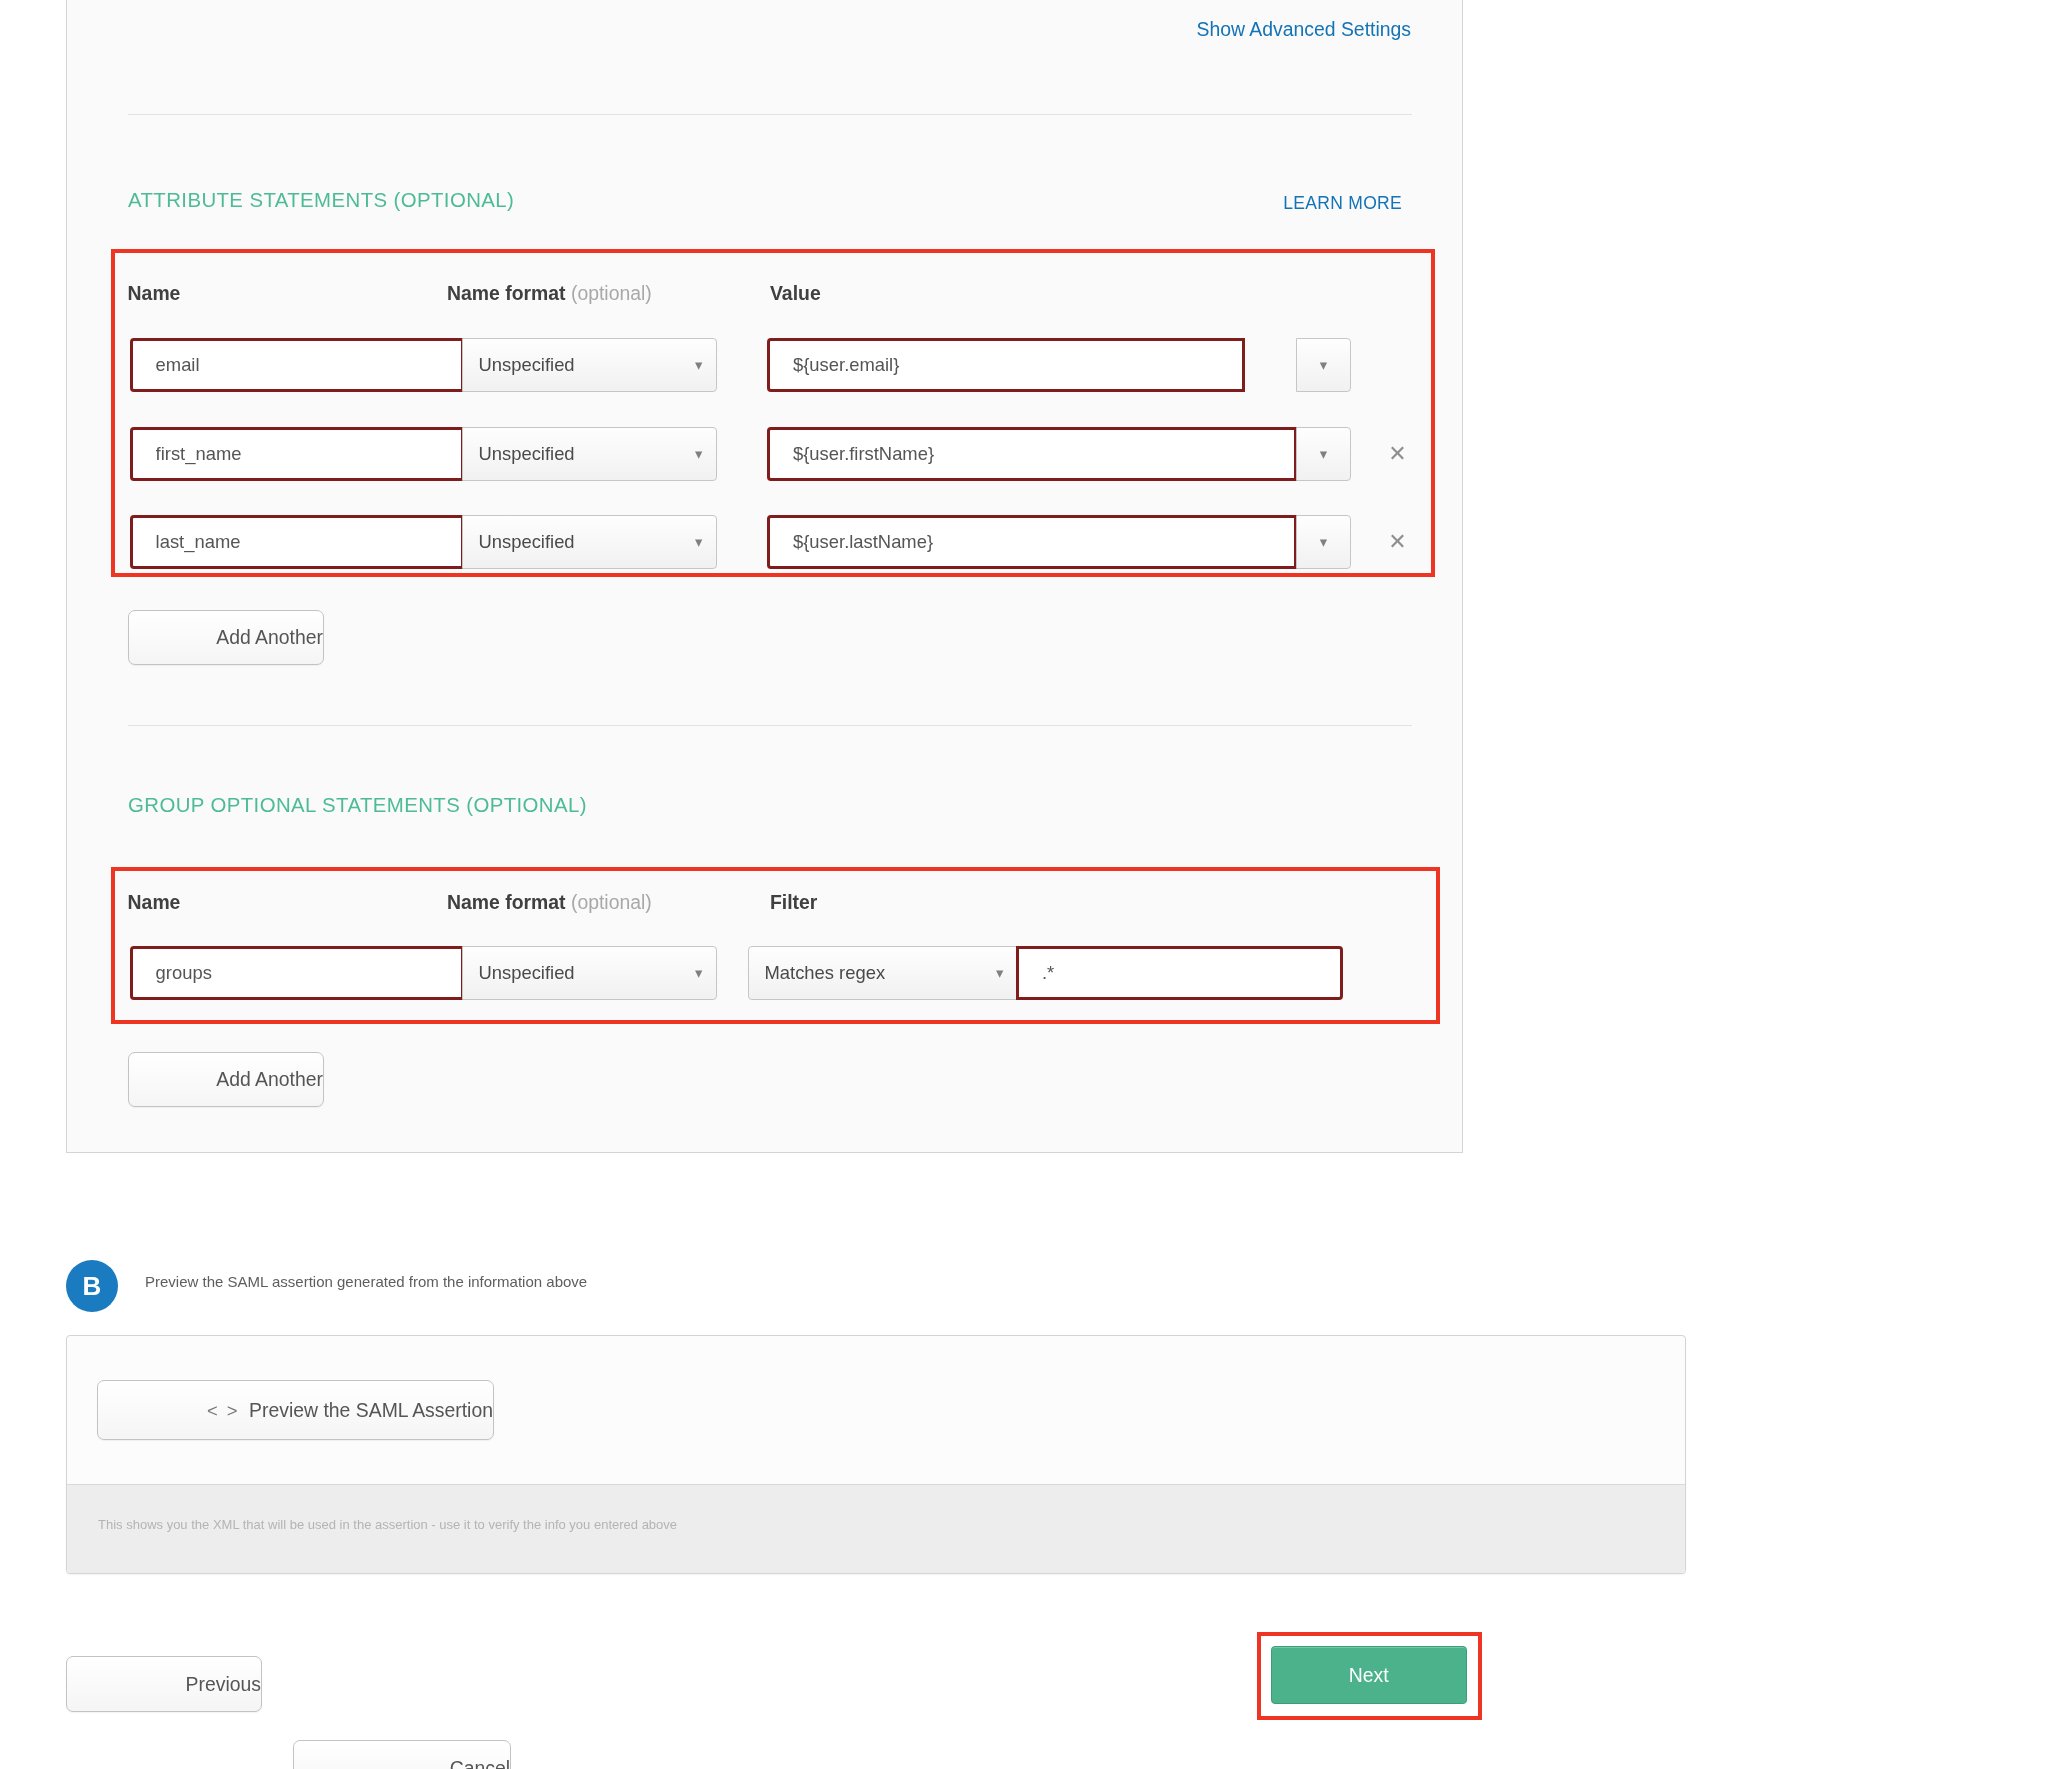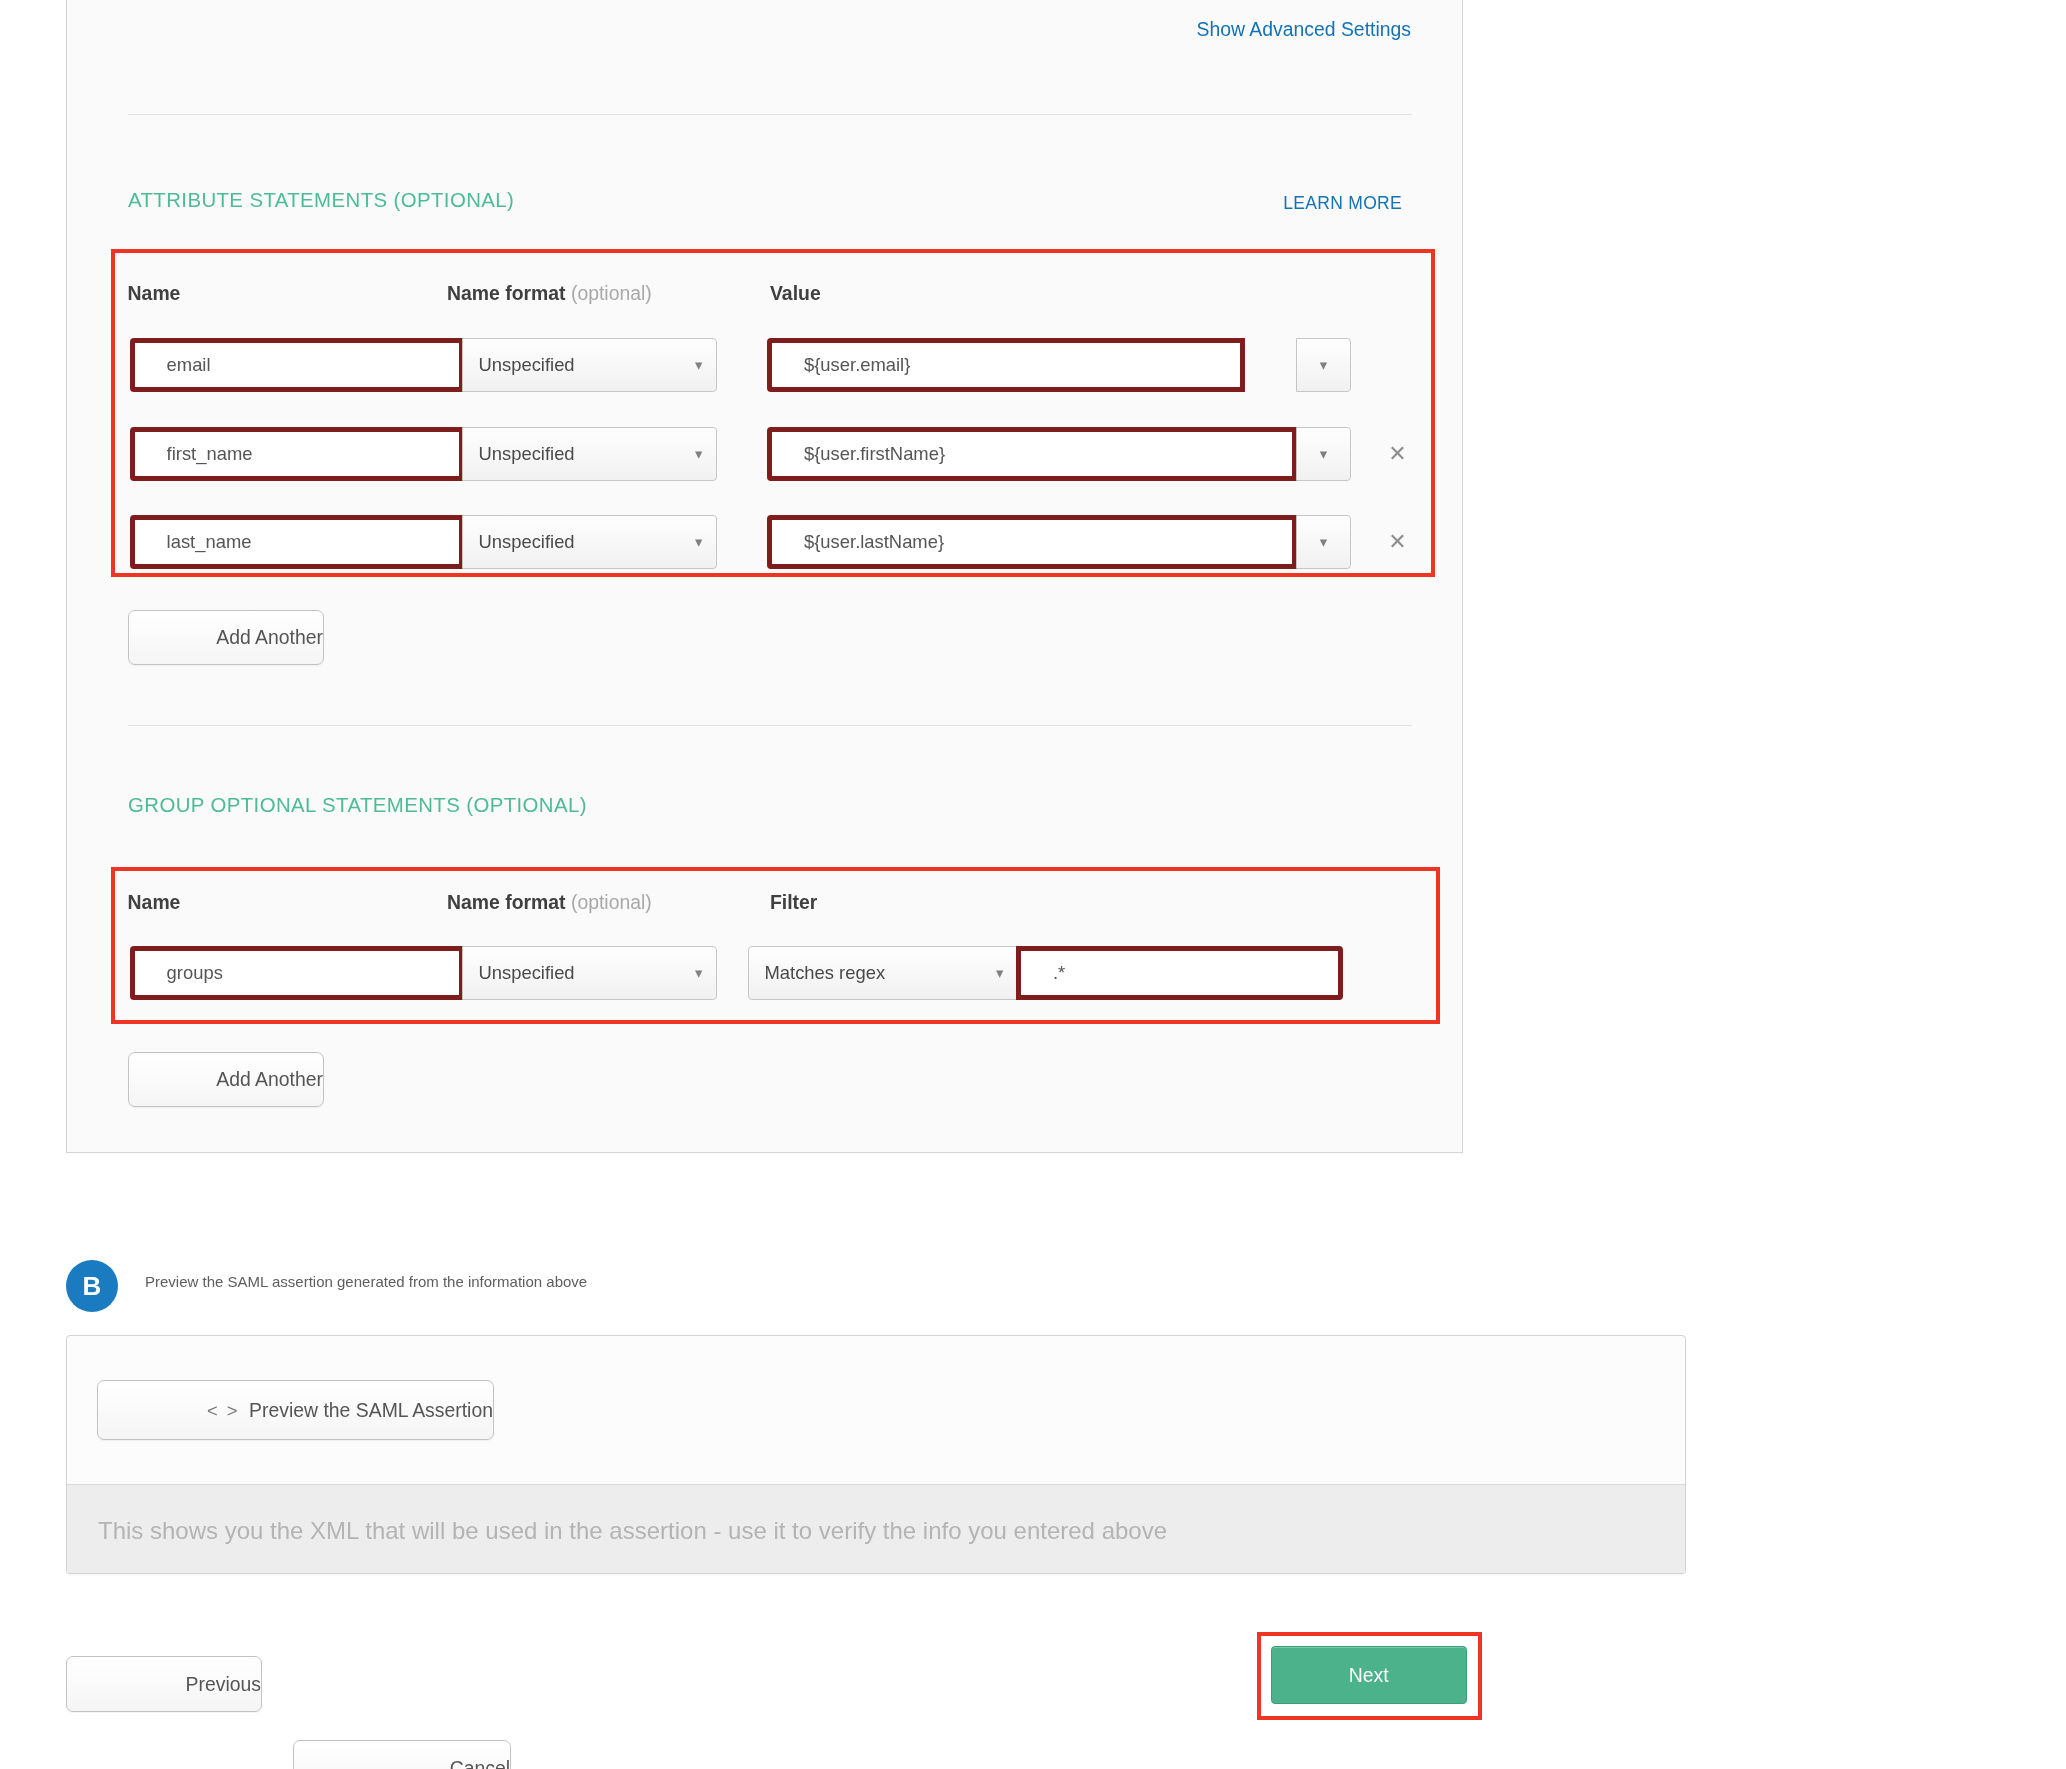"email" .input { border: 5px solid #7f1d1d -> 3px solid #7f1d1d; padding: 0 32px -> 0 23px }
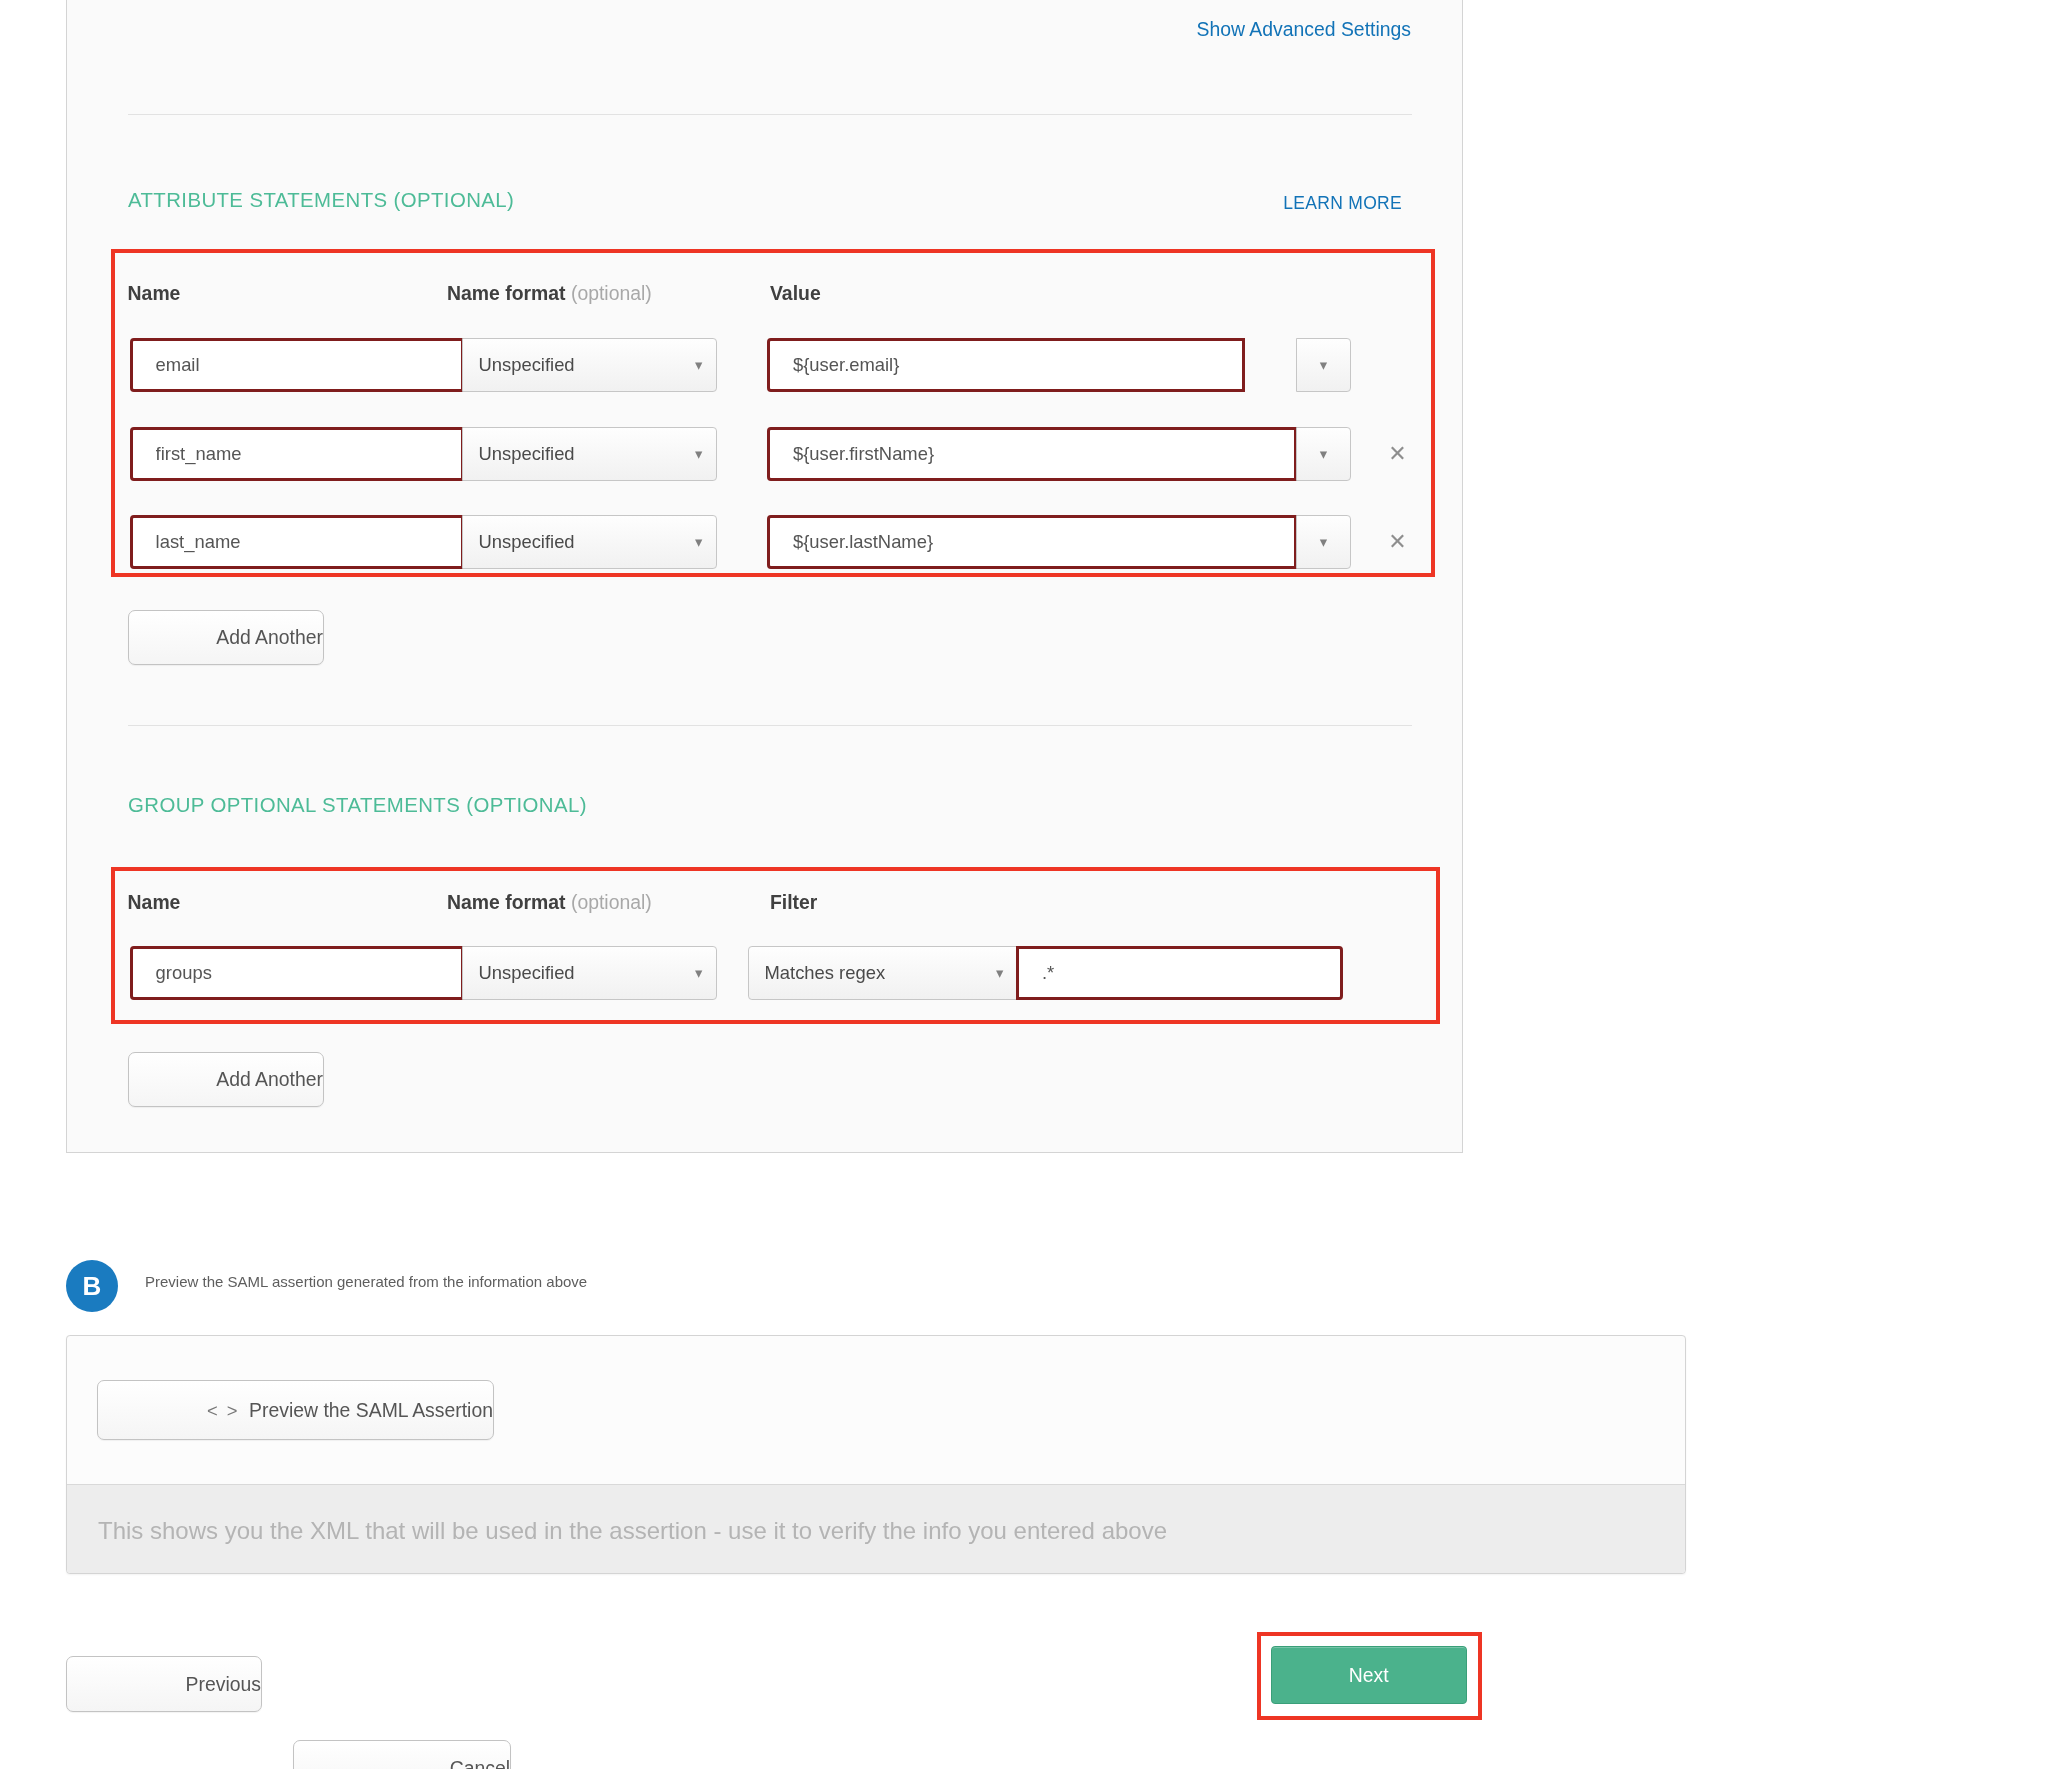"This shows you the XML" .preview-desc { font-size: 24px -> 13px }
